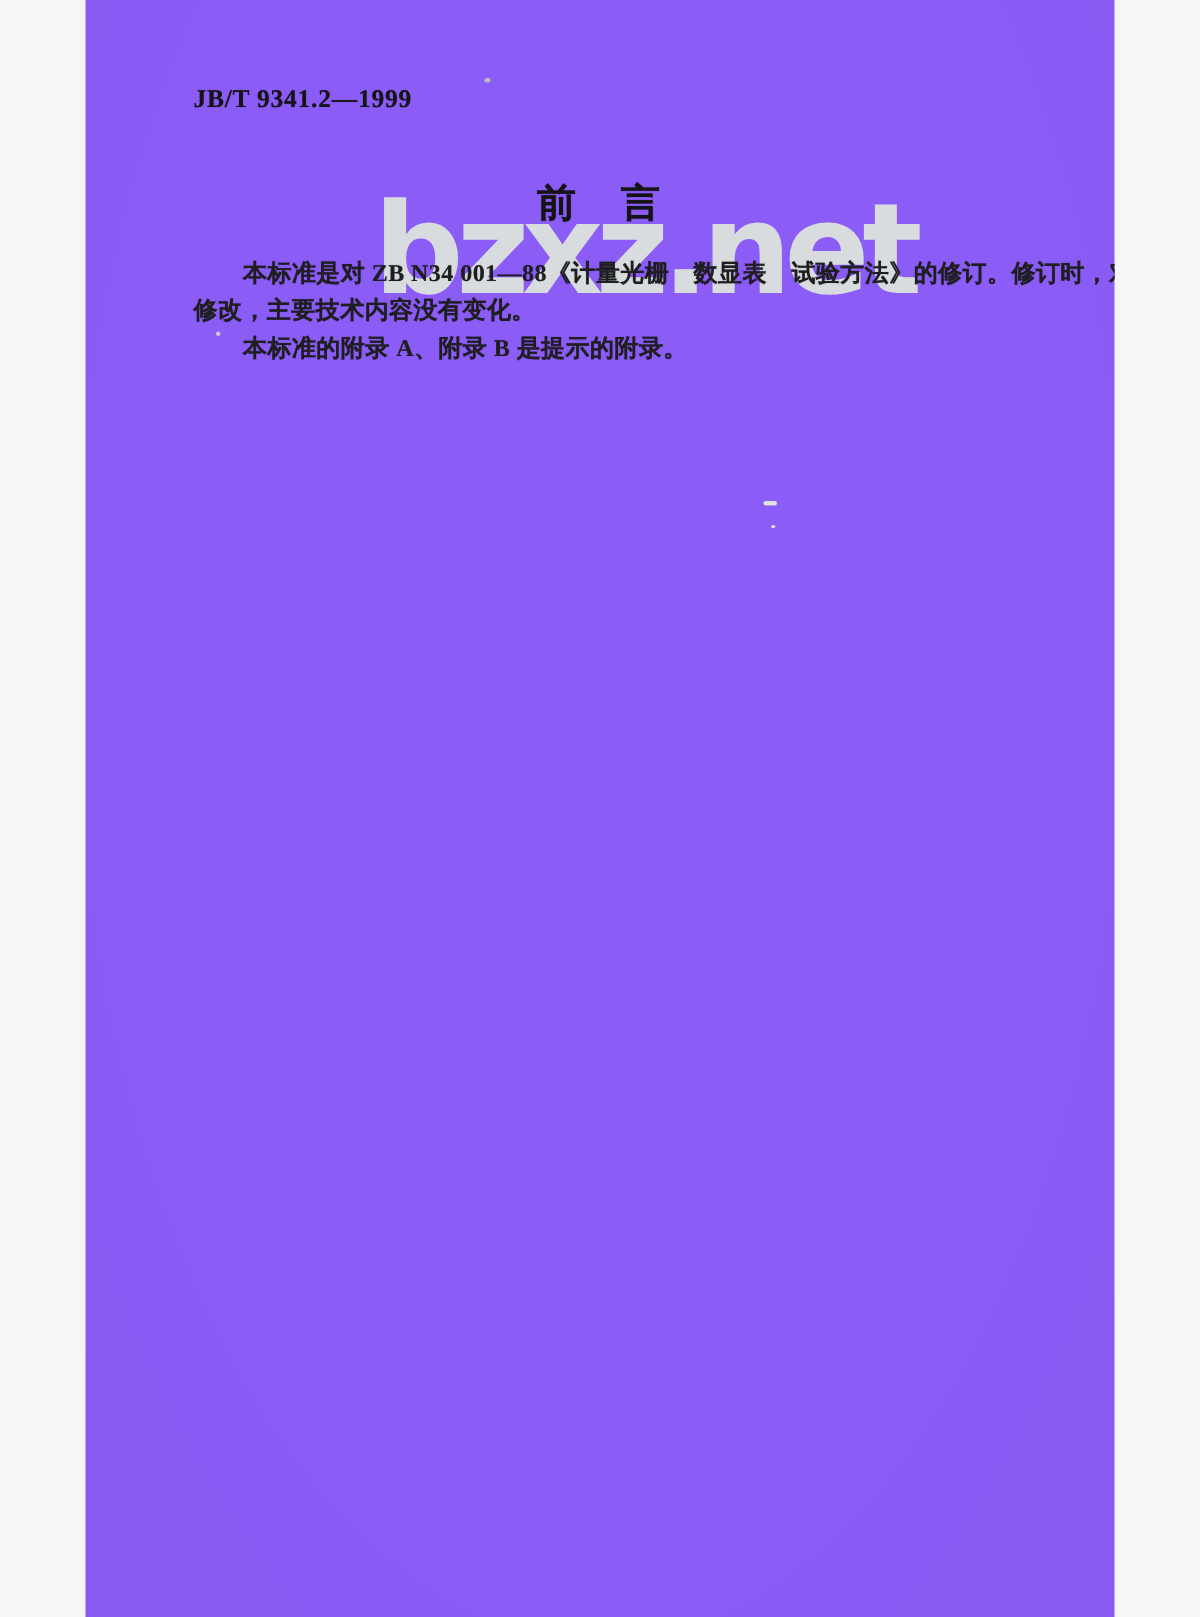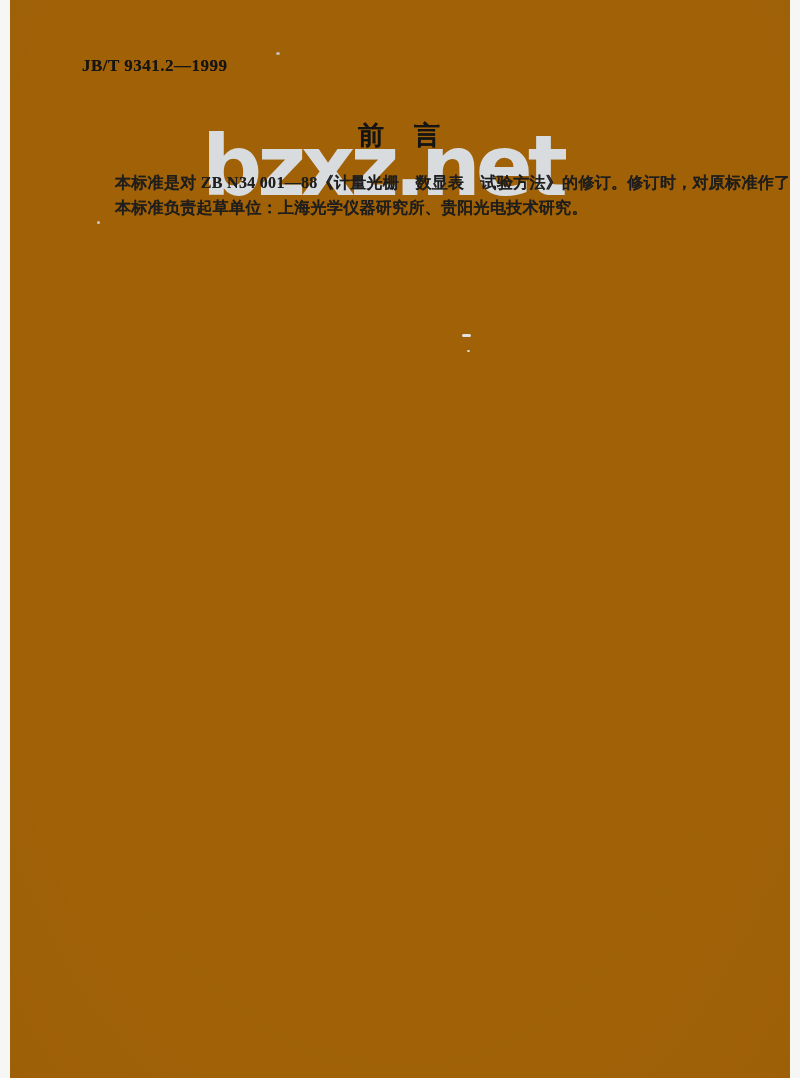"前 言" .page { background: #a16207 -> #8b5cf6; width: 780px -> 686px }
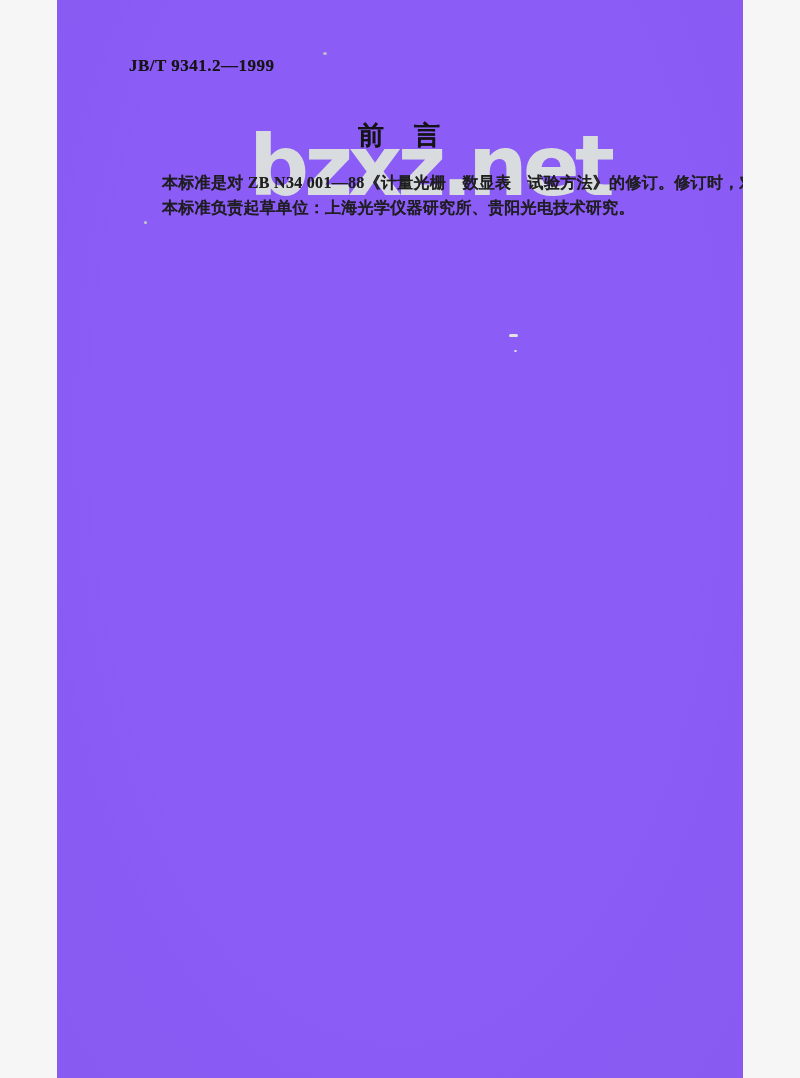"修改，主要技术内容没有变化。" div.body-line { html: none -> <div>修改，主要技术内容没有变化。</div> }
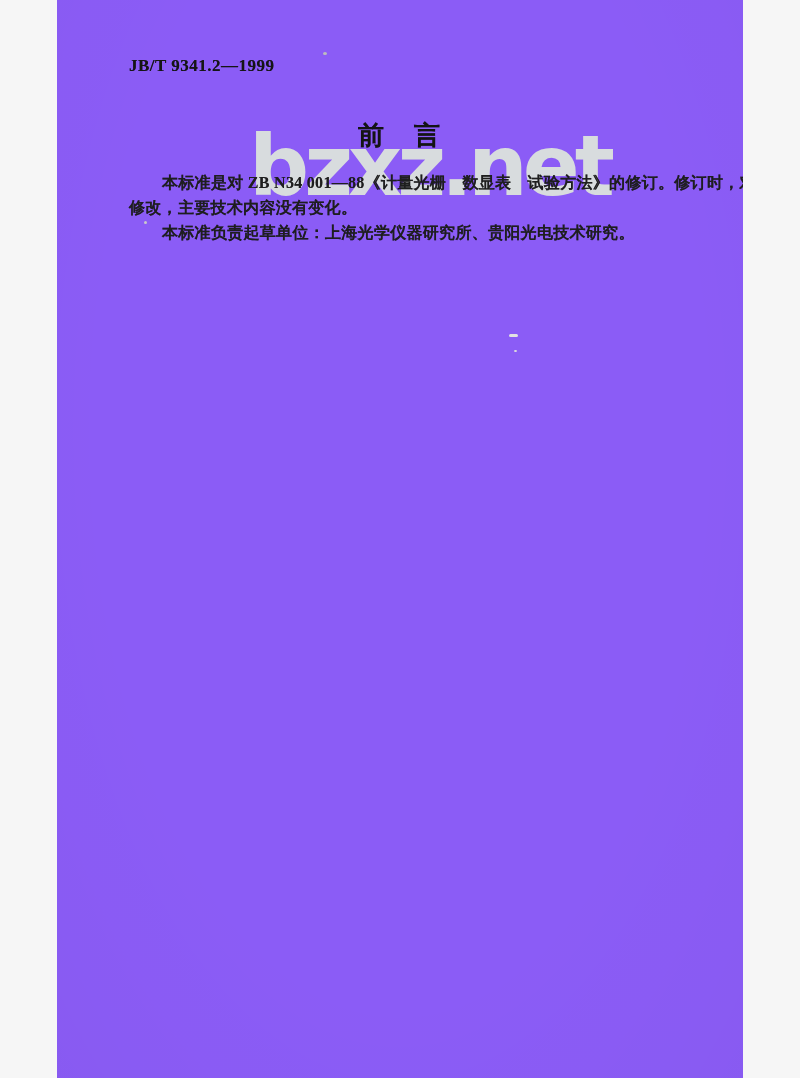"本标准的附录 A、附录 B 是提示的附录。" div.body-line { html: none -> <div>本标准的附录 A、附录 B 是提示的附录。</div> }
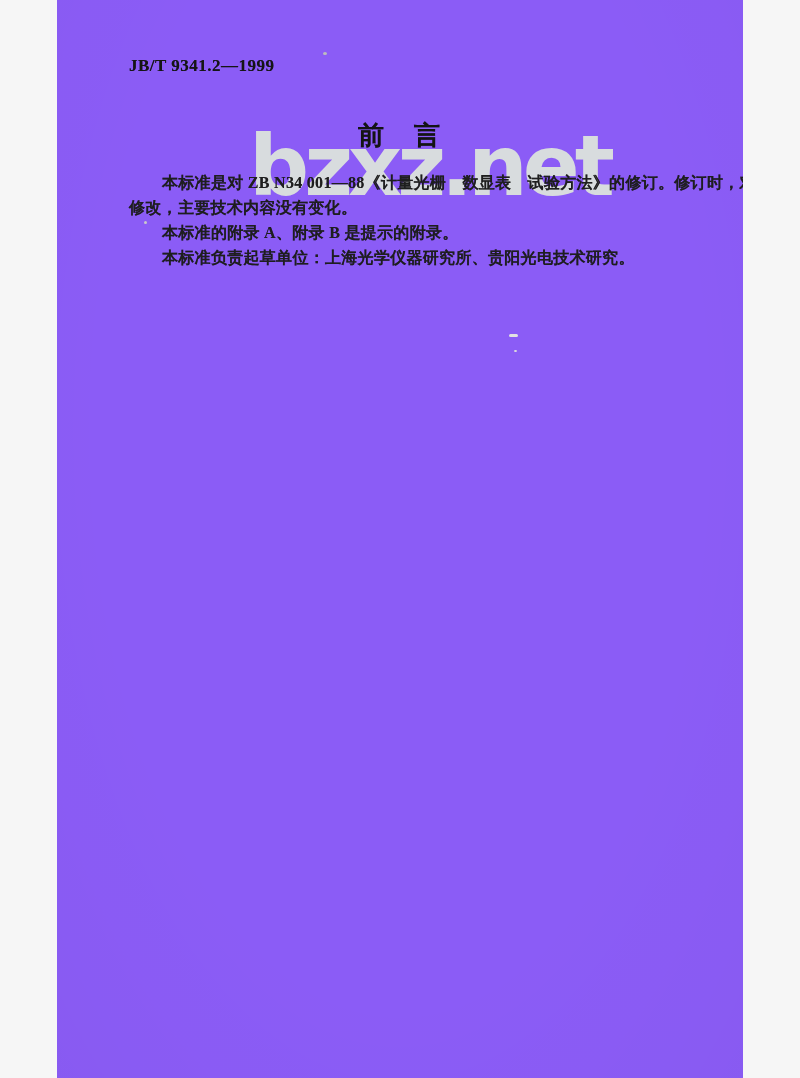"本标准负责起草单位：上海光学仪器研究所、贵阳光电技术研究。" div.body-line { html: <div>本标准负责起草单位：上海光学仪器研究所、贵阳光电技术研究。</div> -> none }
